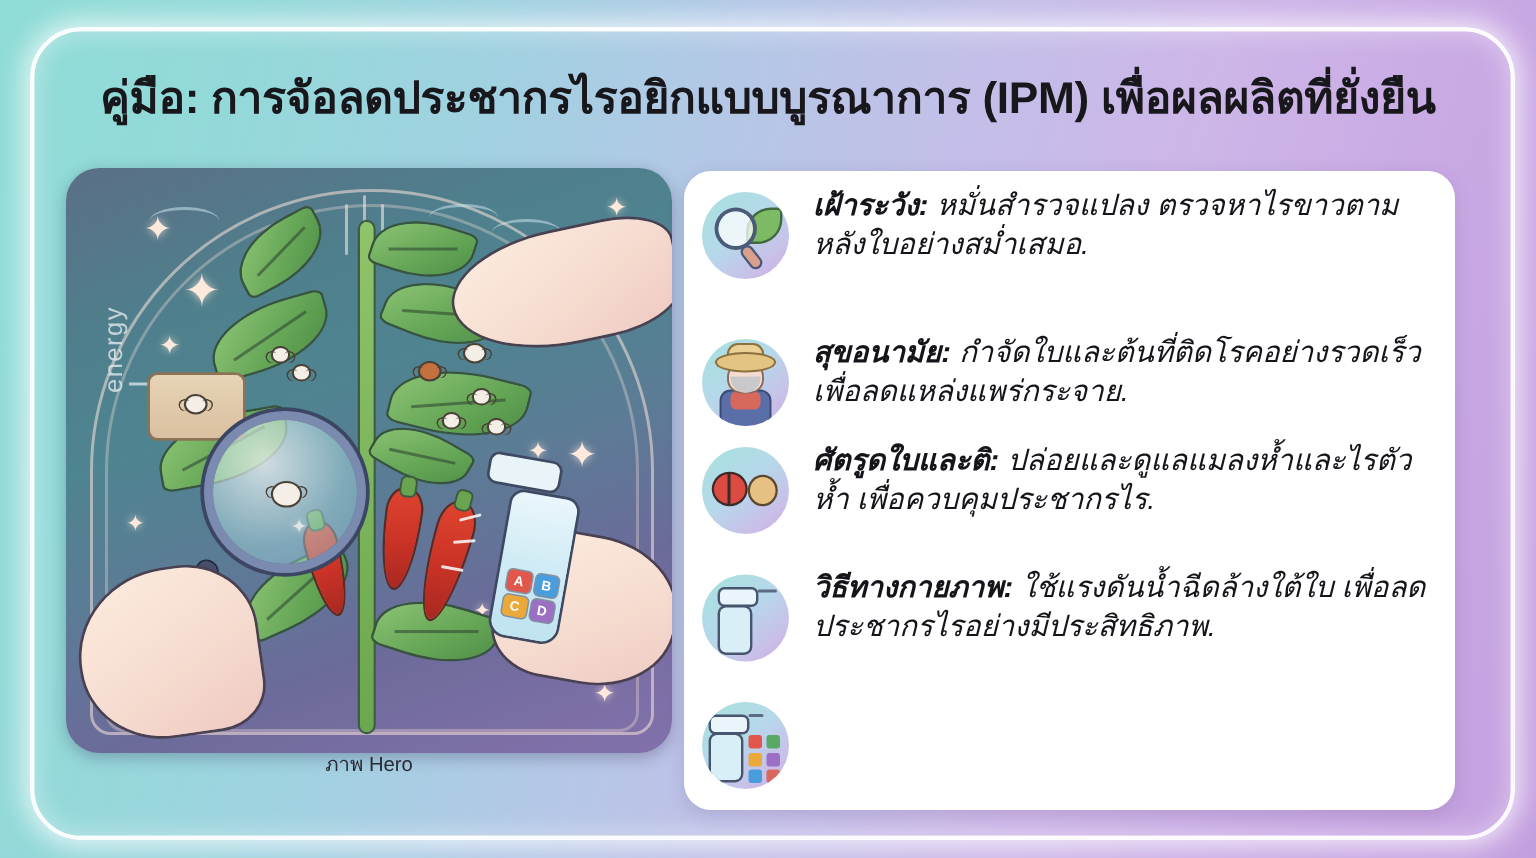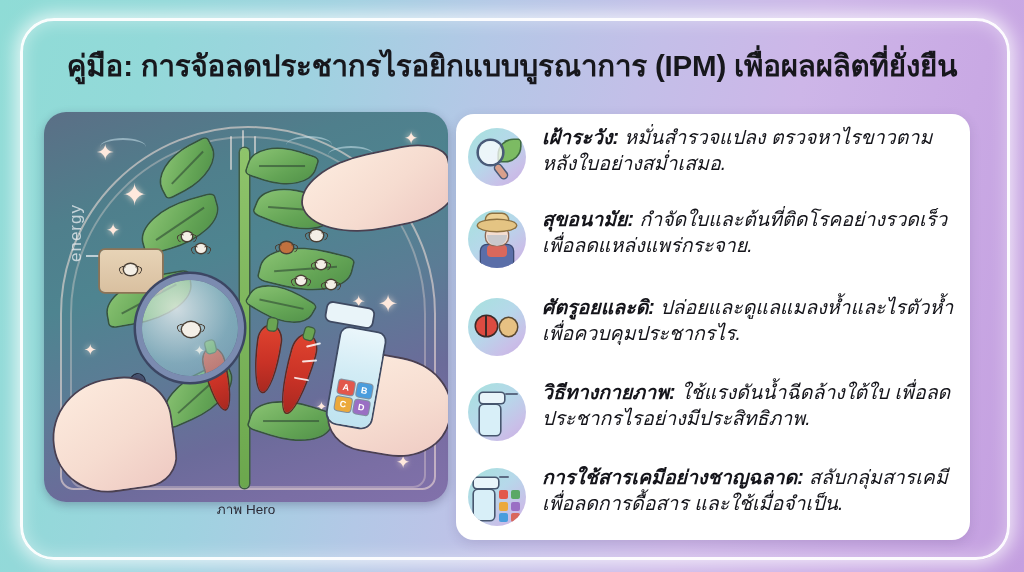"สุขอนามัย:" div.tip-row { top: 90px -> 106px }
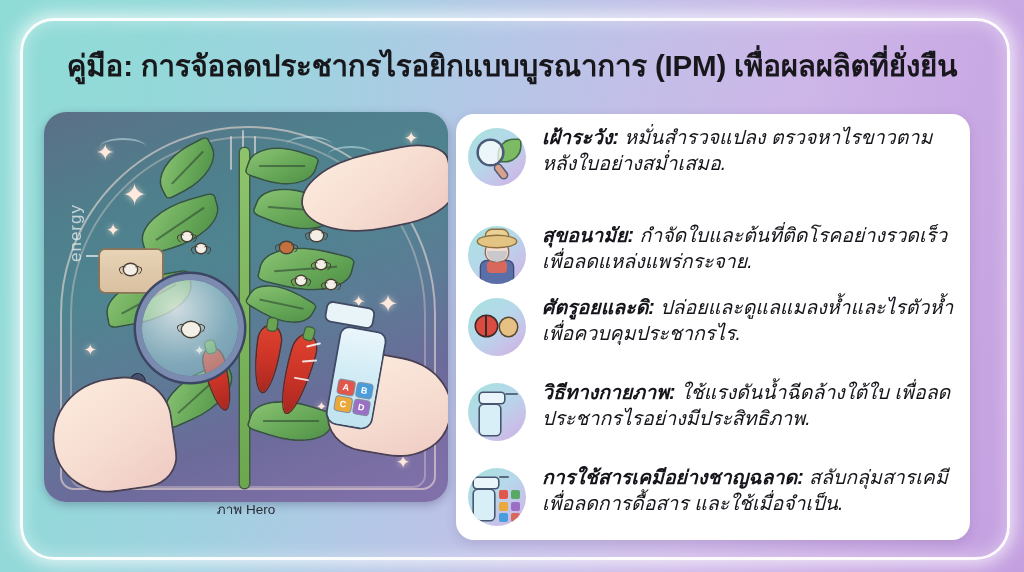"ศัตรูอยและดิ:" b { text: ศัตรูอยและดิ -> ศัตรูดใบและติ }
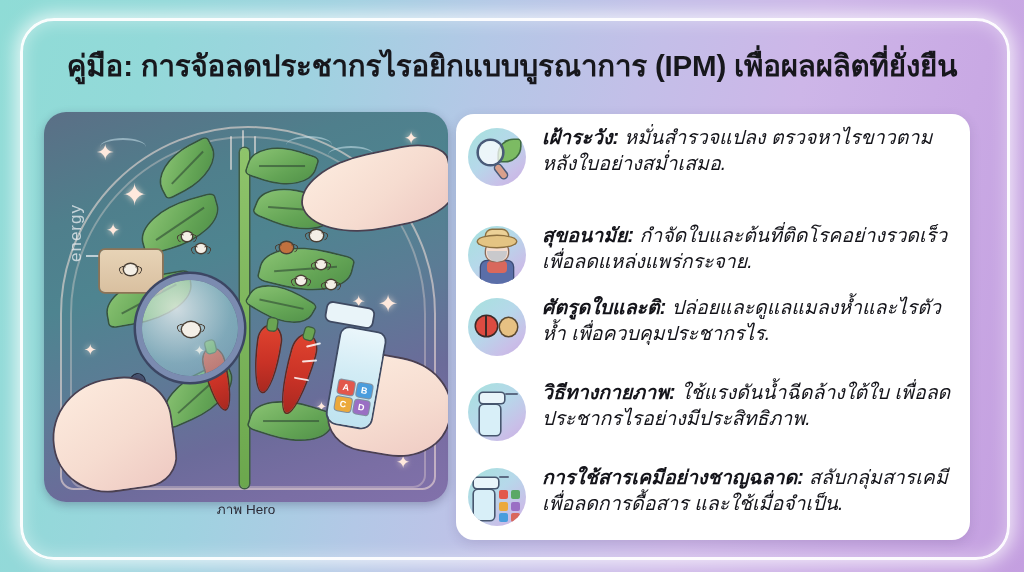"การใช้สารเคมีอย่างชาญฉลาด:" div.tip-text { html: <div> <b>การใช้สารเคมีอย่างชาญฉลาด:</b><span> สลับกลุ่มสารเคมีเพื่อลดการดื้อสาร และใช้เมื่อจำเป็น.</span> </div> -> none }
